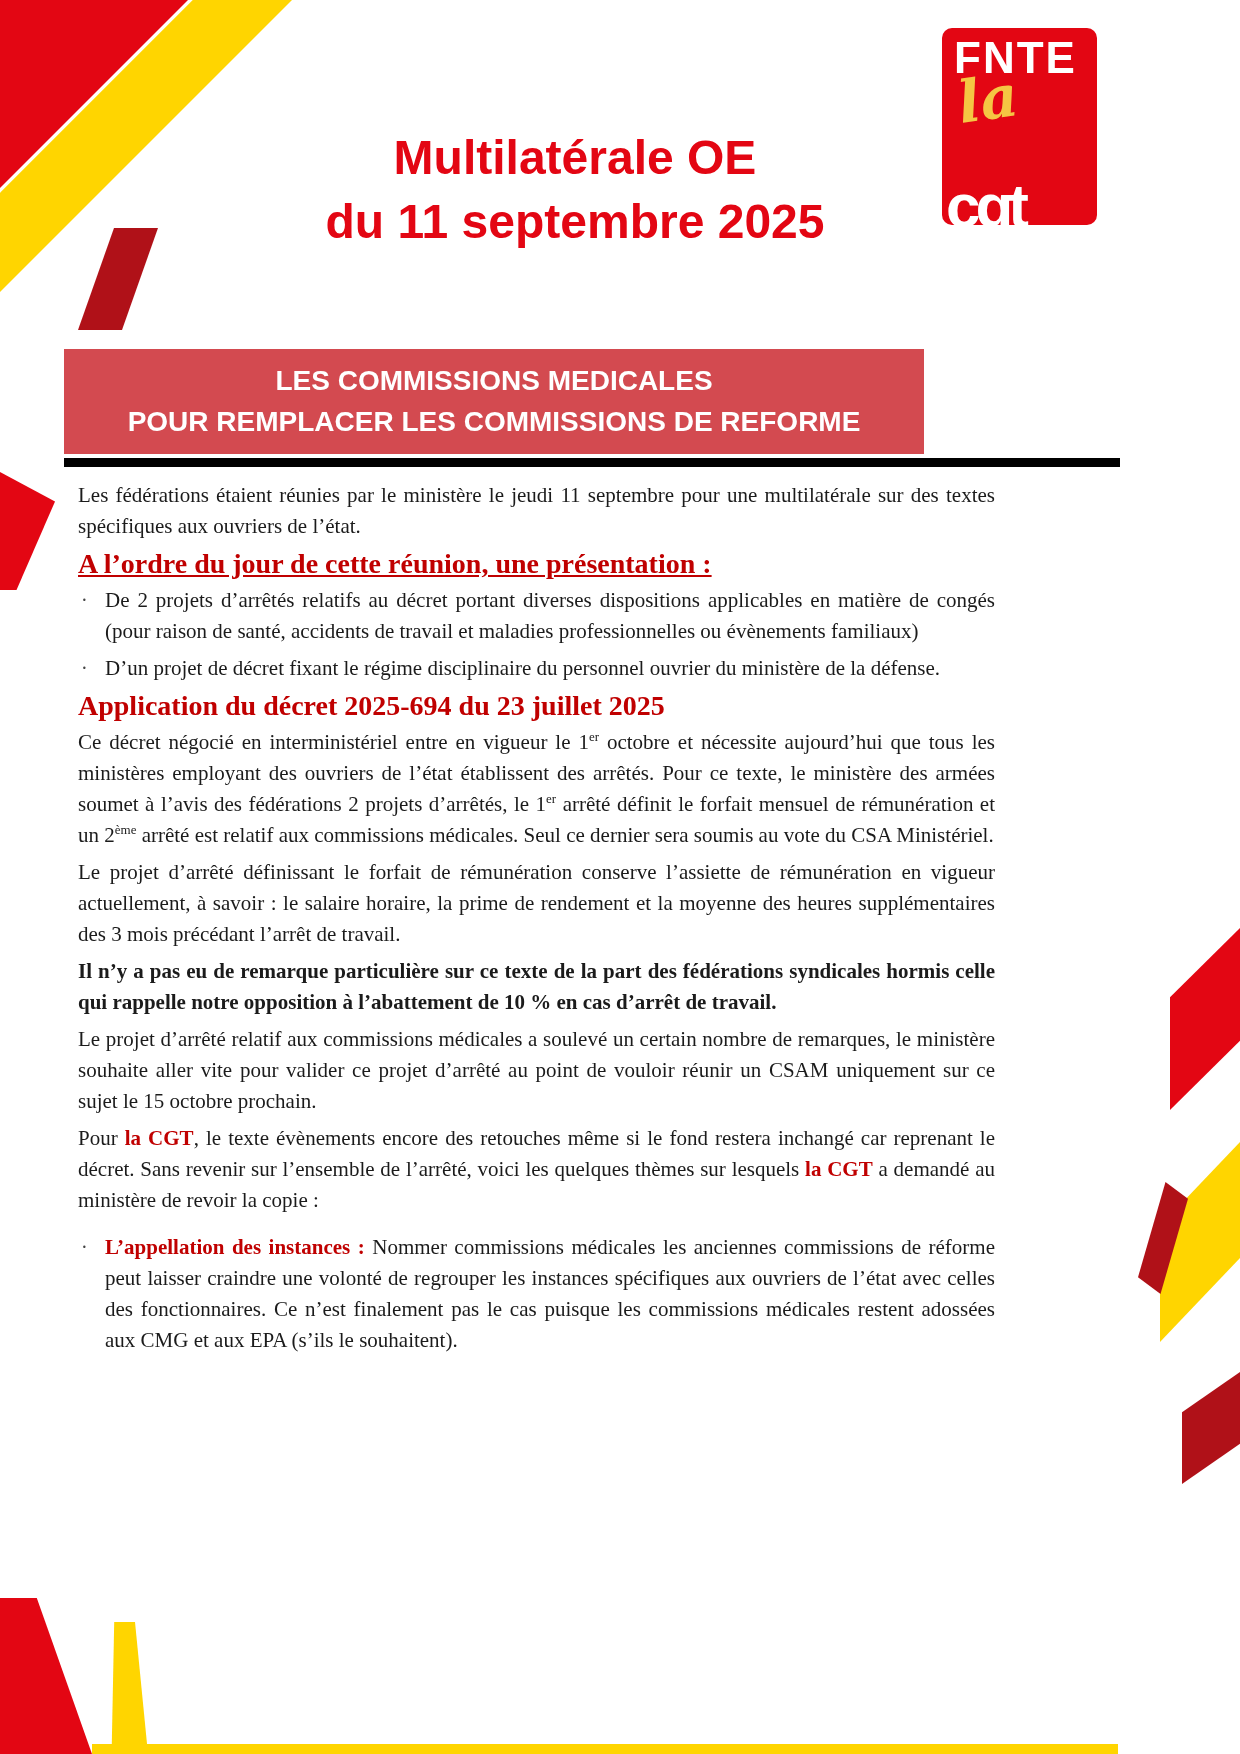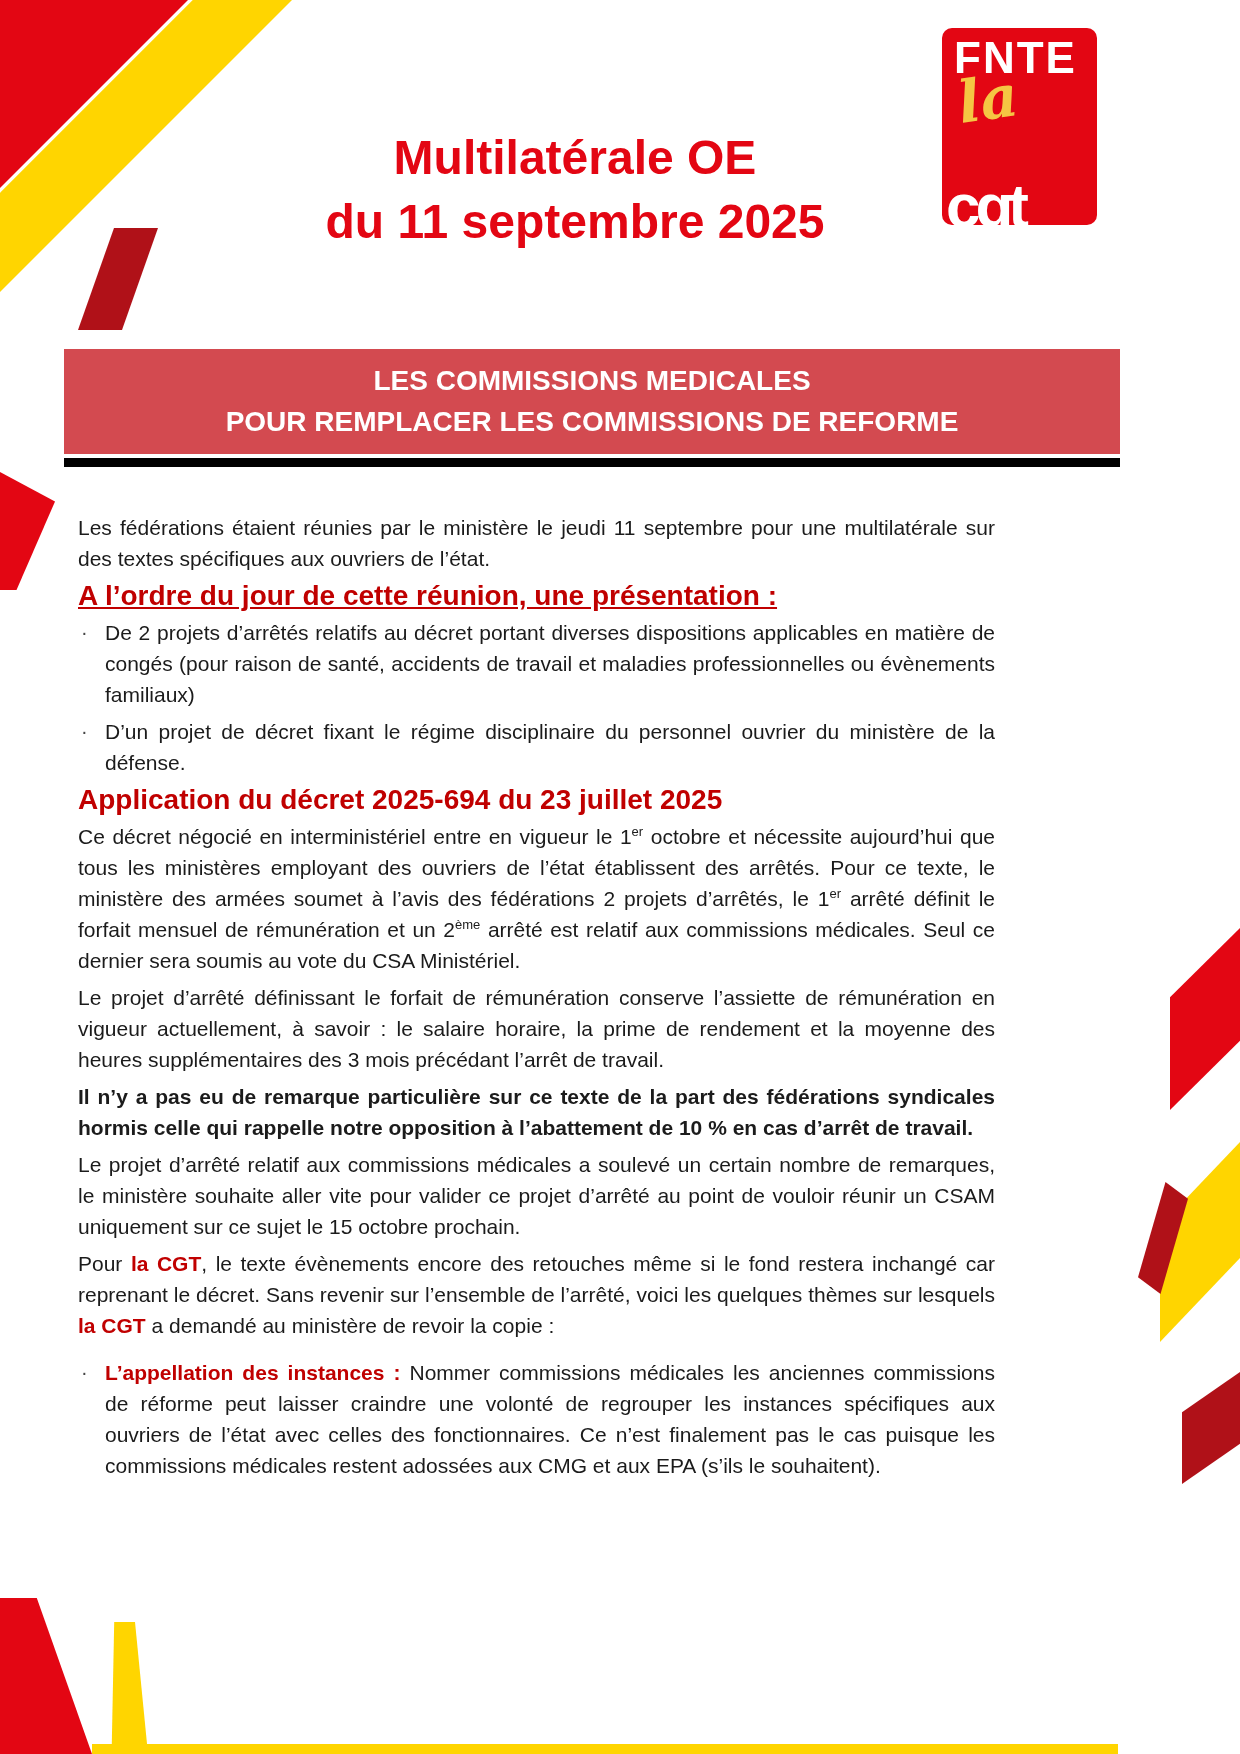"LES COMMISSIONS MEDICALES" .banner { width: 1056px -> 860px }
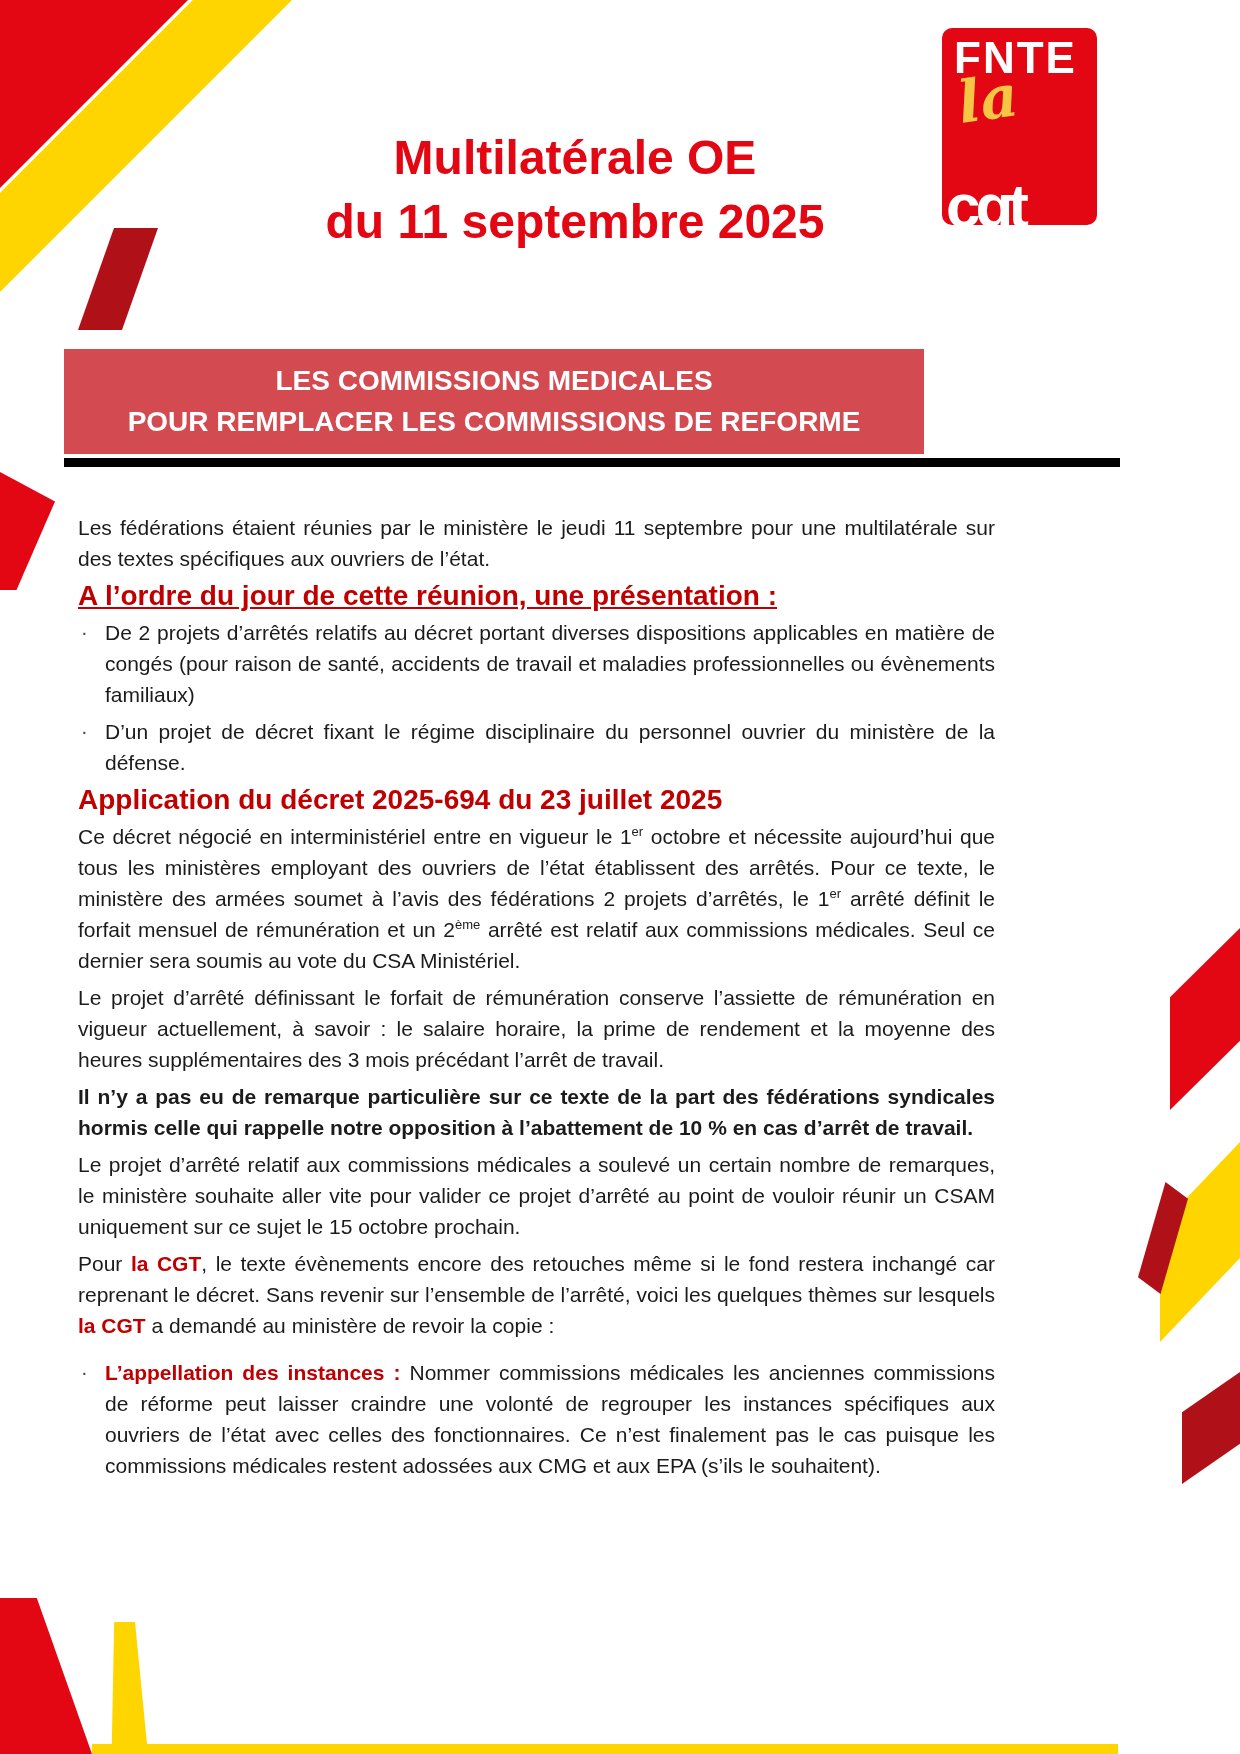"Les fédérations étaient réunies par" .main { font-family: none -> Liberation Serif, serif; top: 512px -> 480px }
